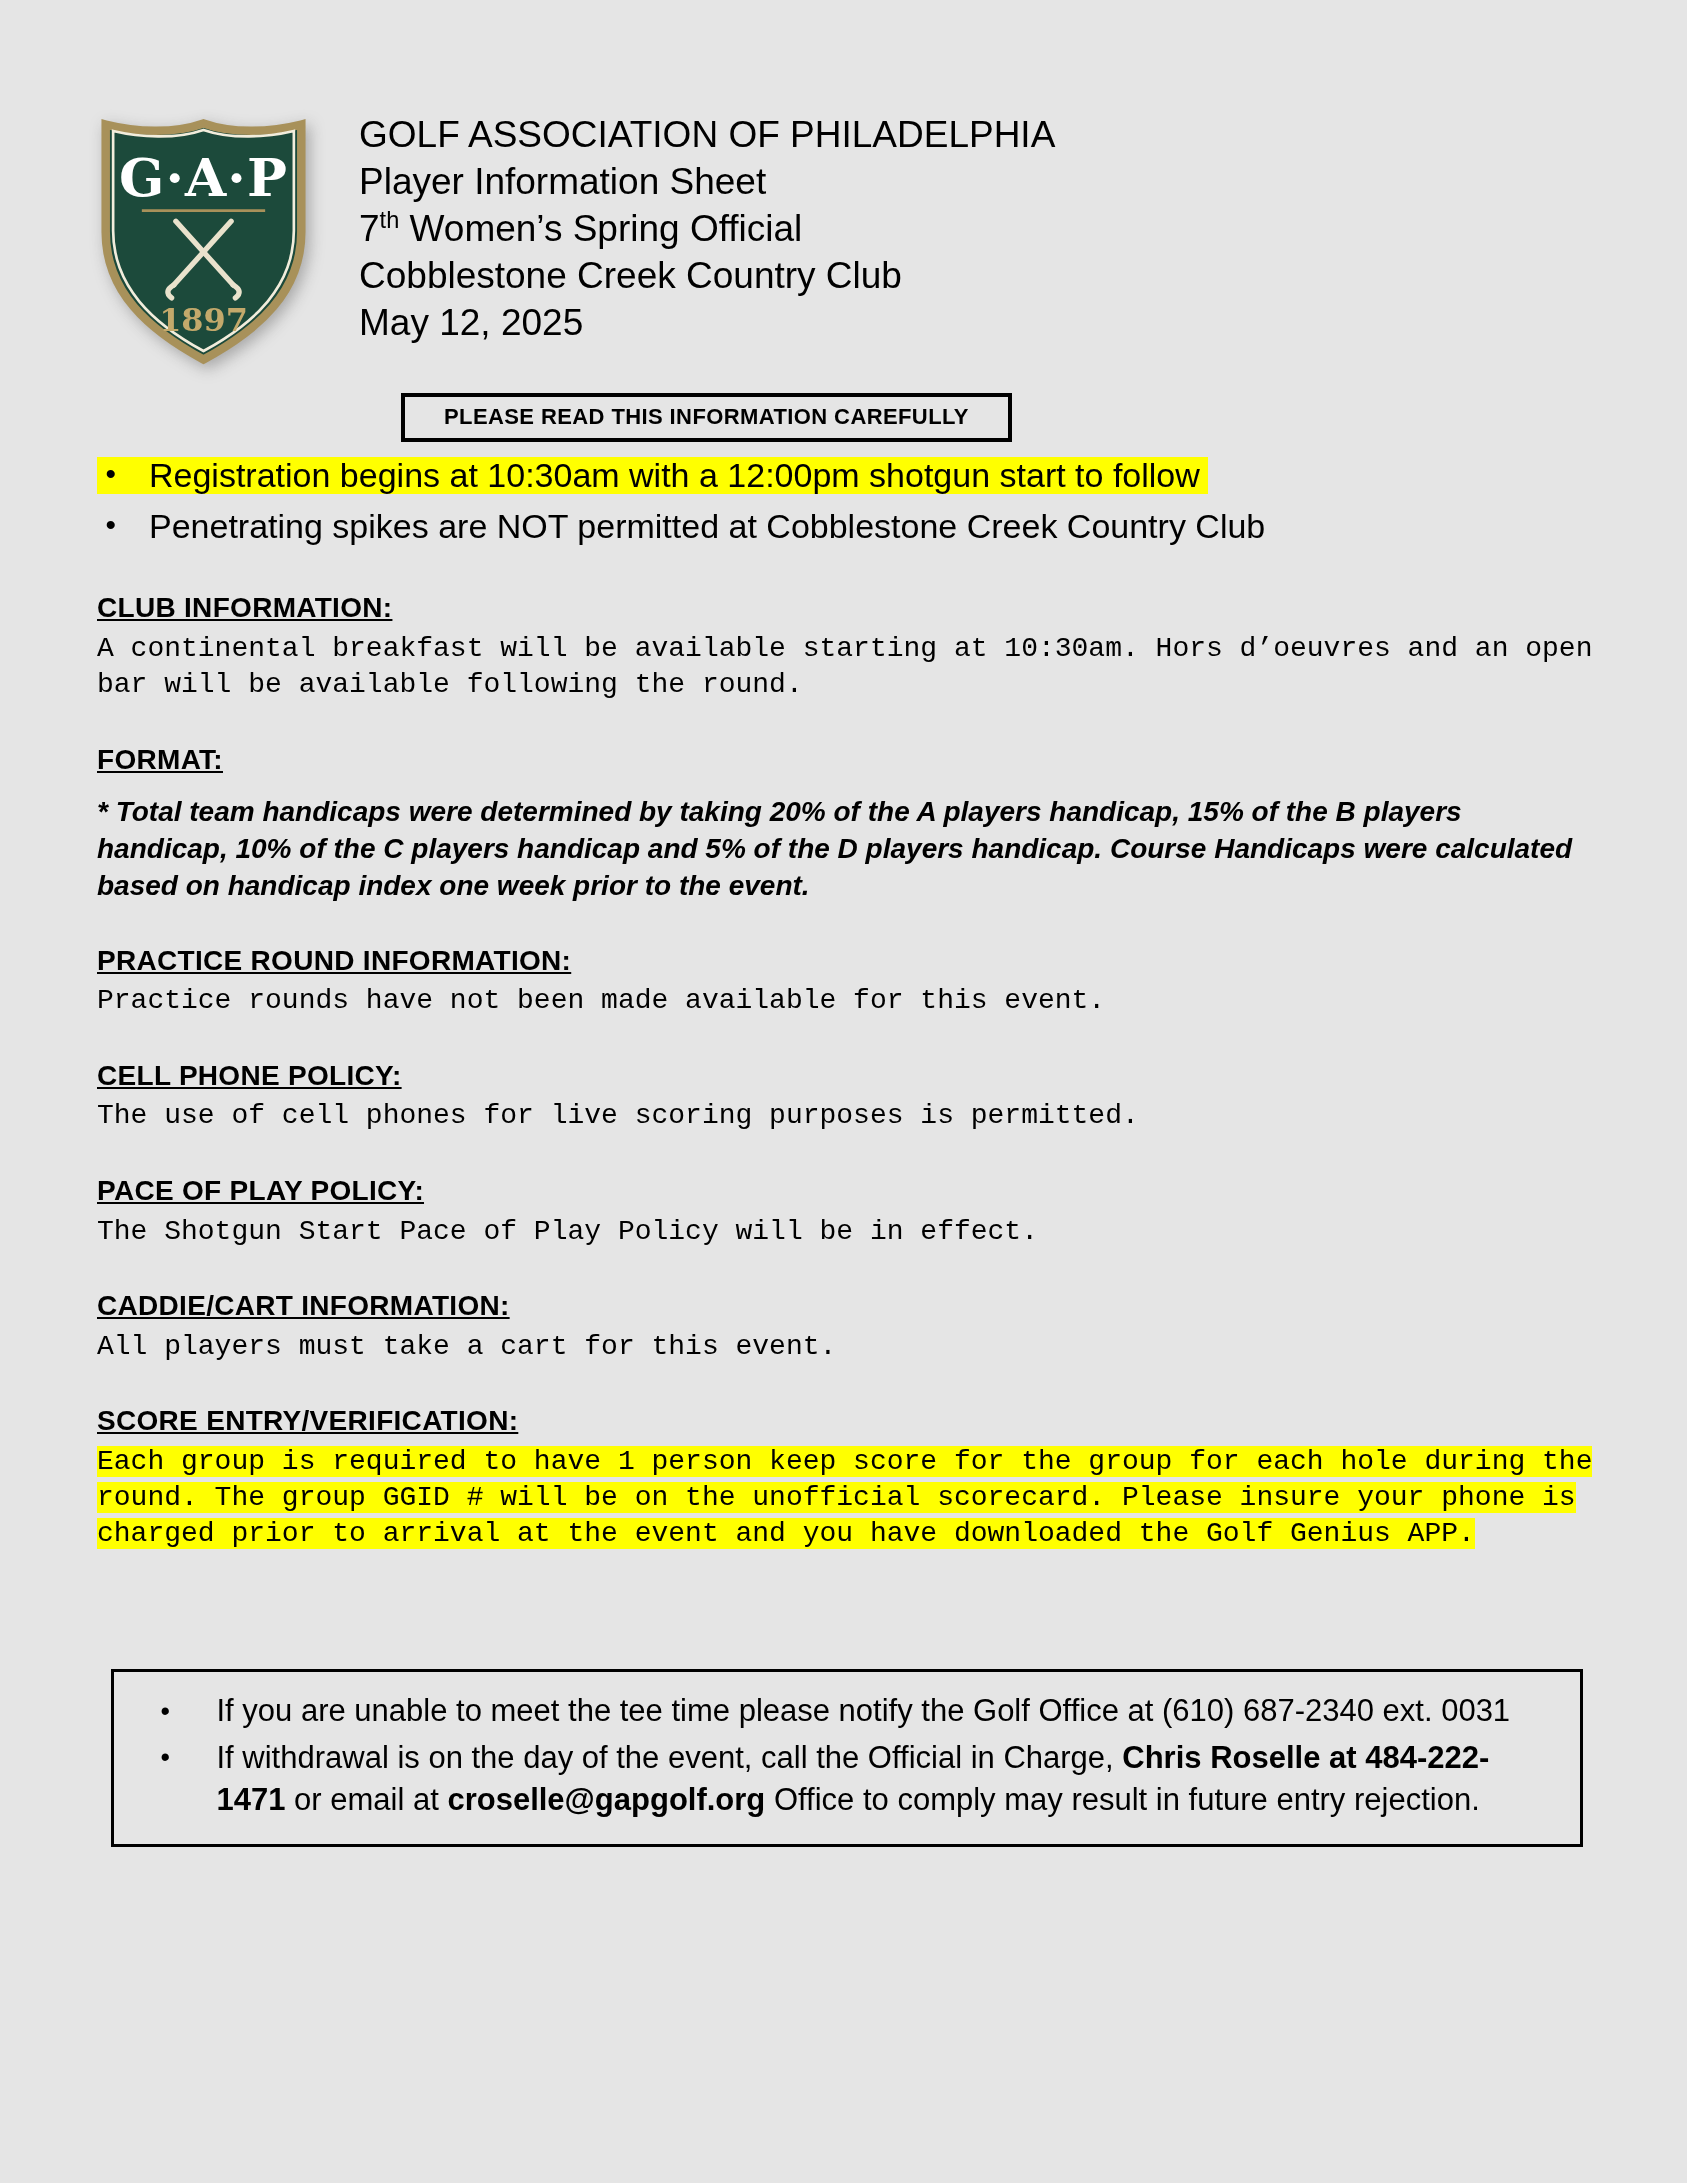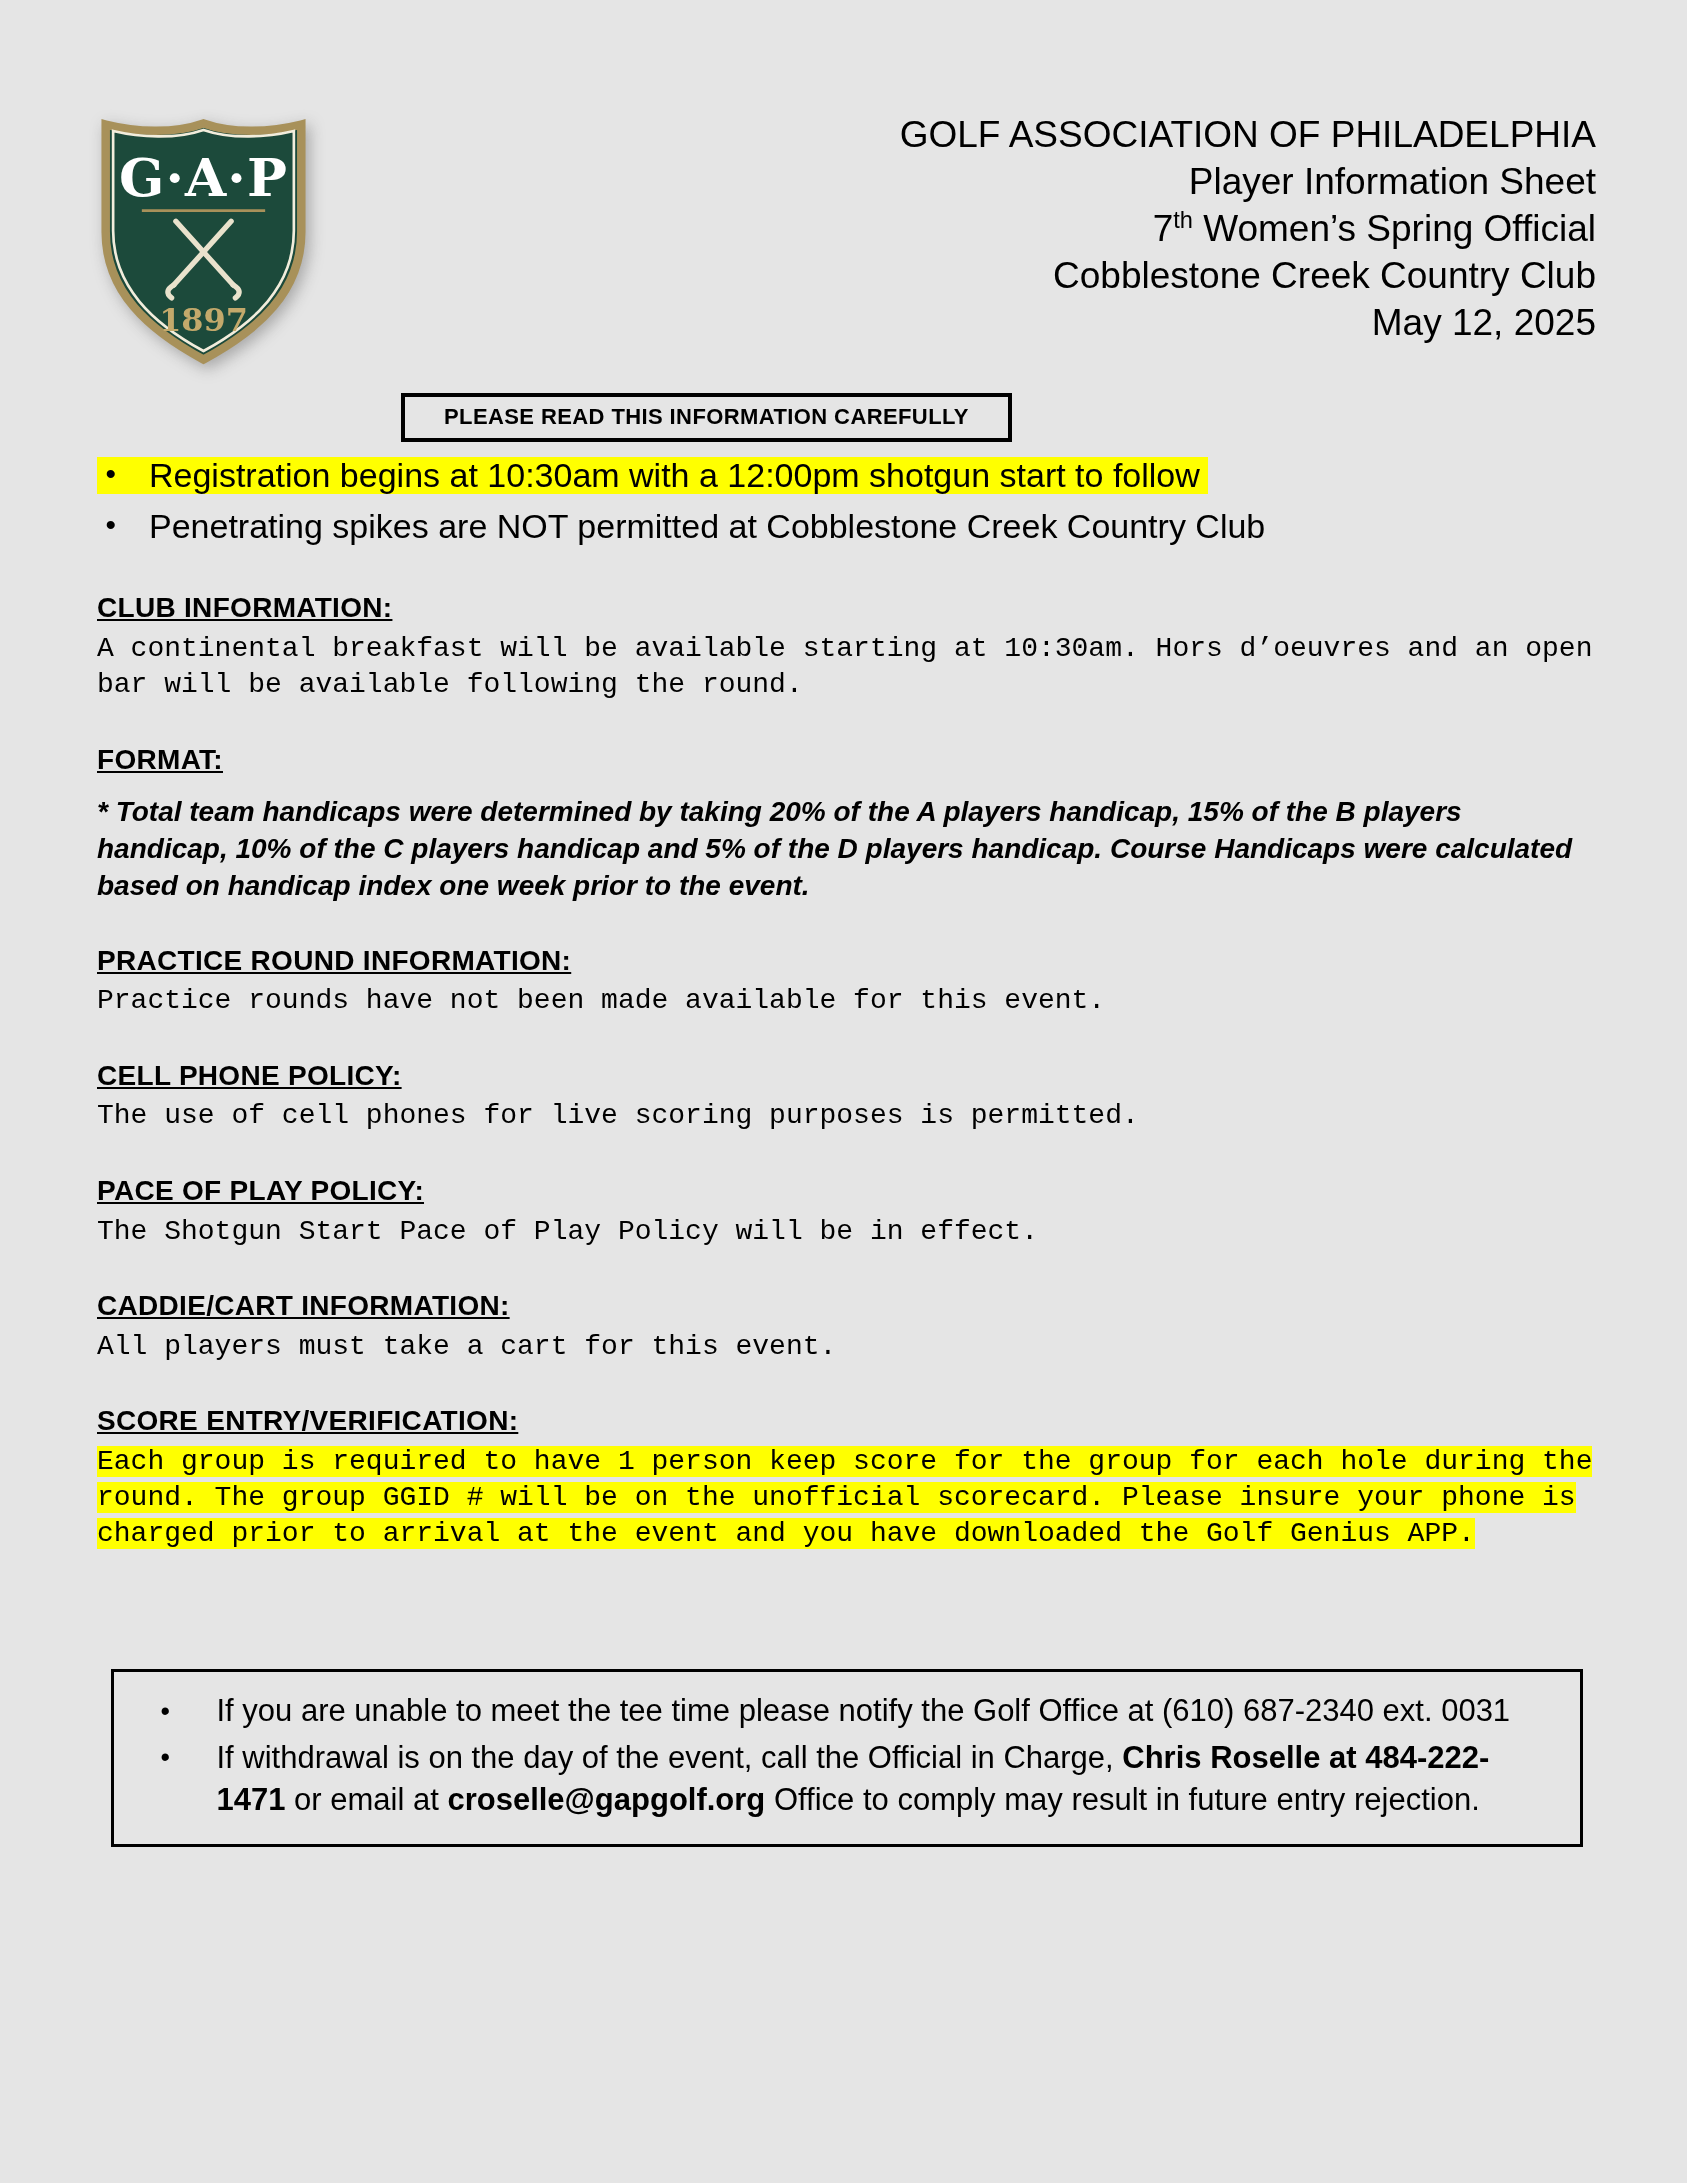"GOLF ASSOCIATION OF PHILADELPHIA" .header-text { text-align: right -> left }
